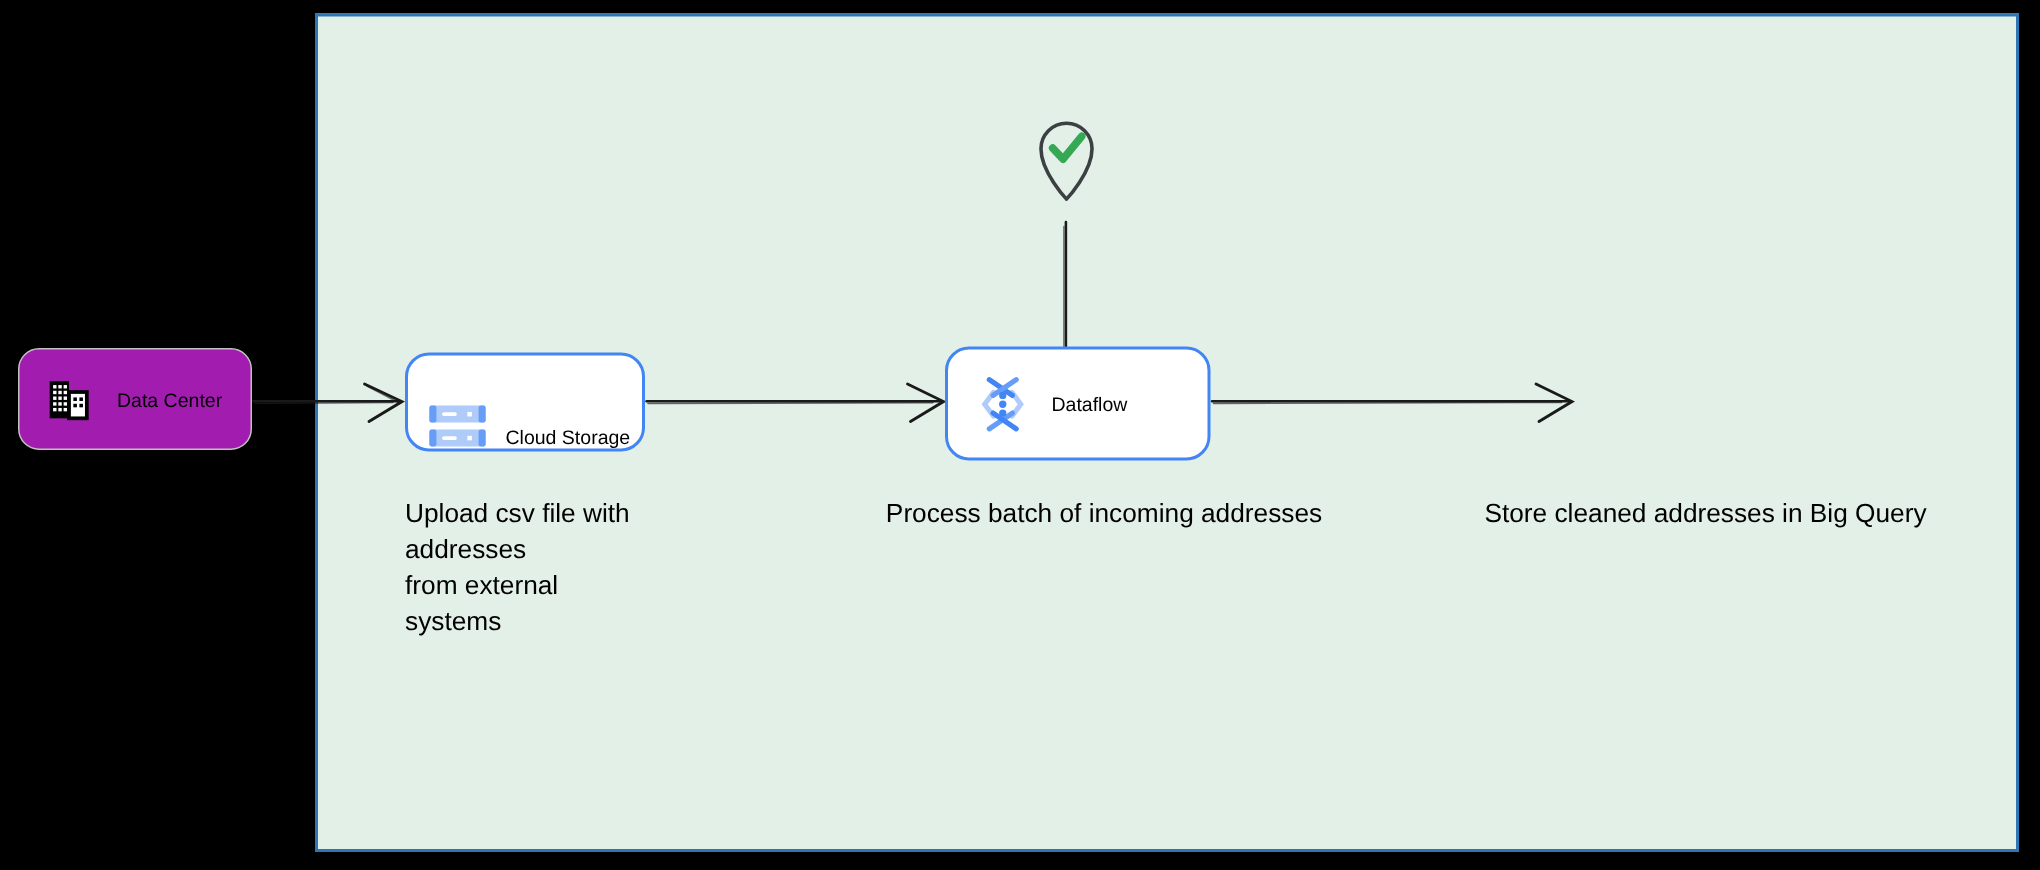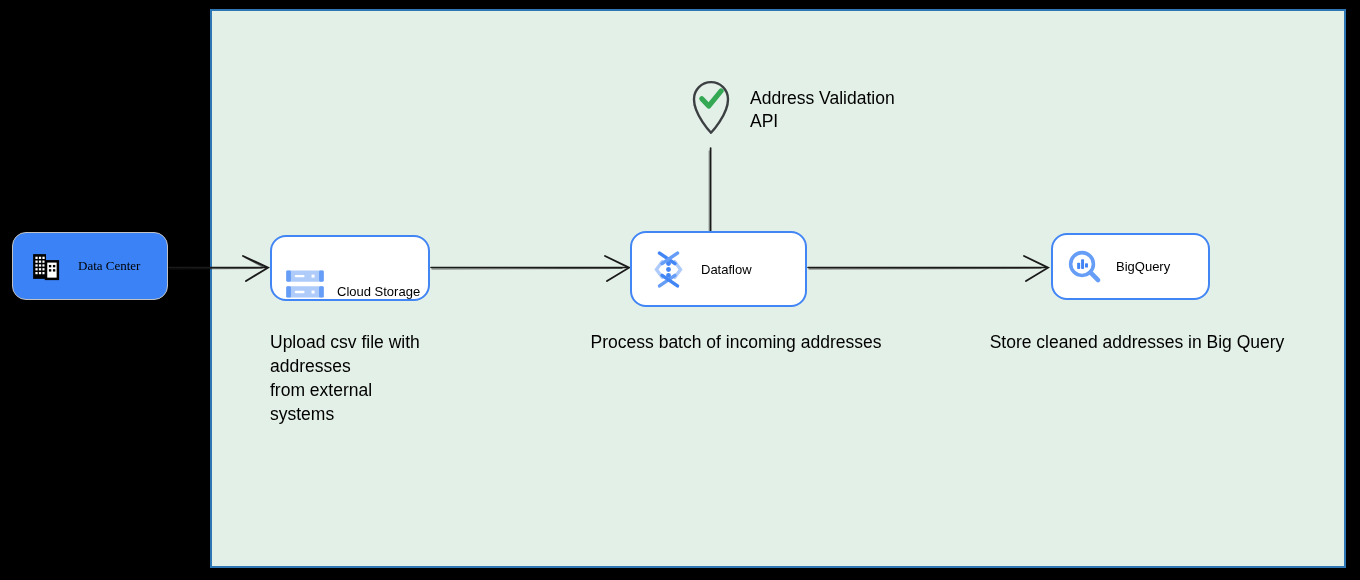"Address Validation" div.api-label { html: <div>Address Validation API</div> -> none }
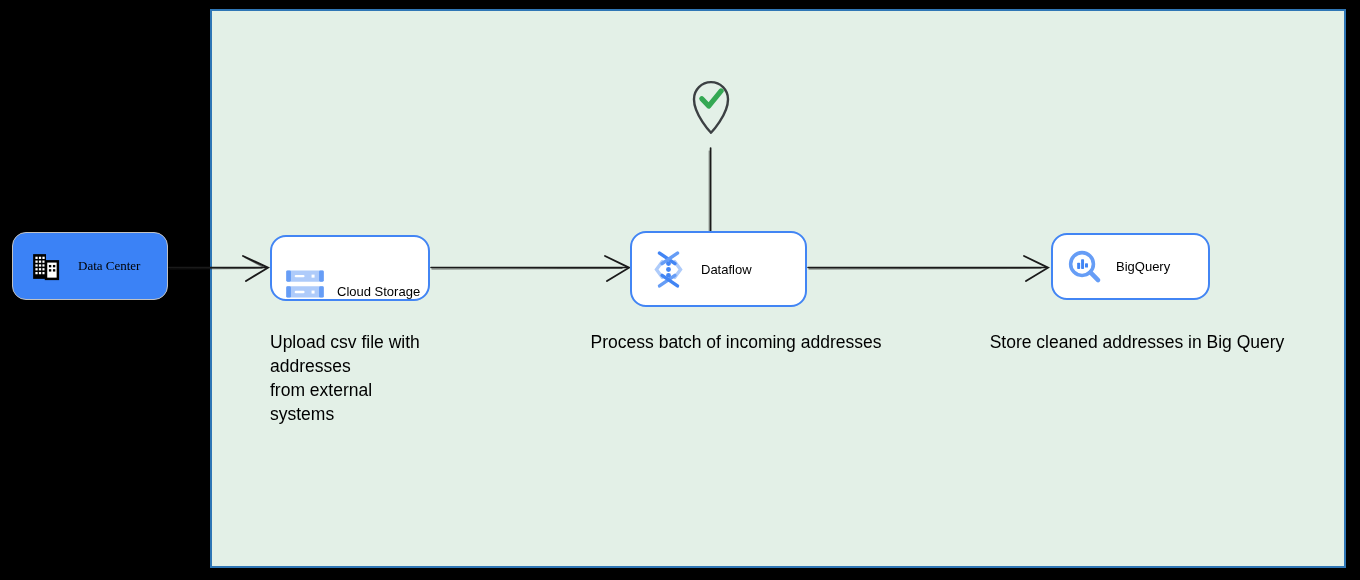"Data Center" .node-external { background: #3b82f6 -> #a21caf; font-family: Liberation Serif, serif -> none }
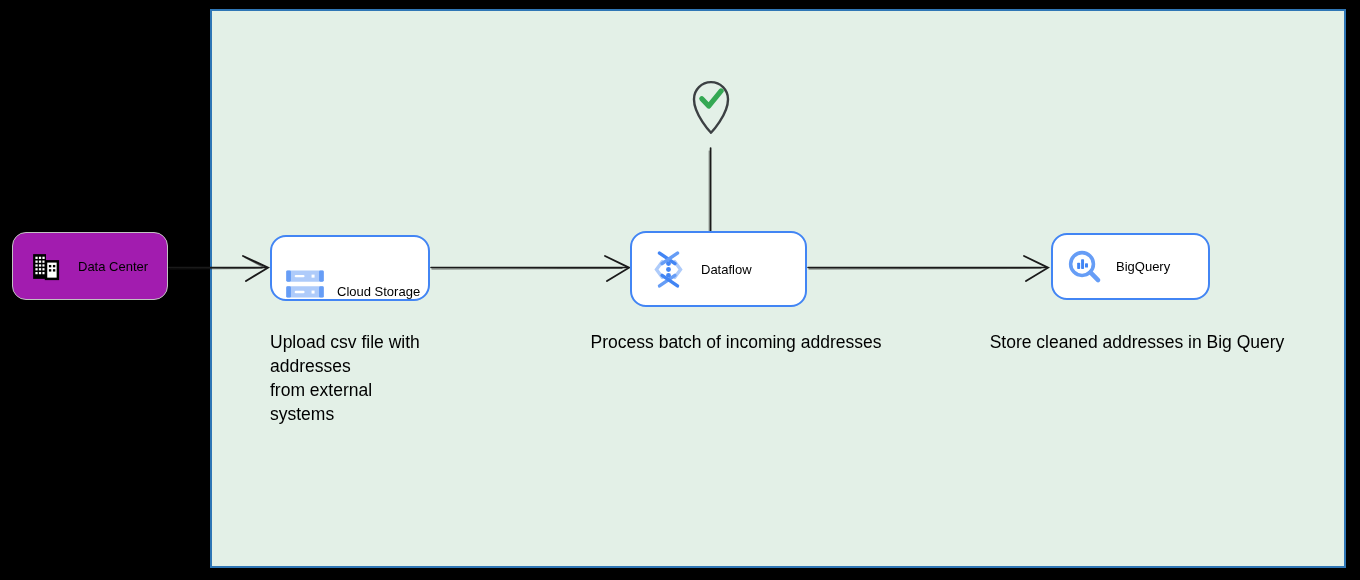"BigQuery" div.node { html: <div> <svg> <circle></circle> <g> <rect></rect> <rect></rect> <rect></rect> </g> <path></path> </svg> <span>BigQuery</span> </div> -> none }
